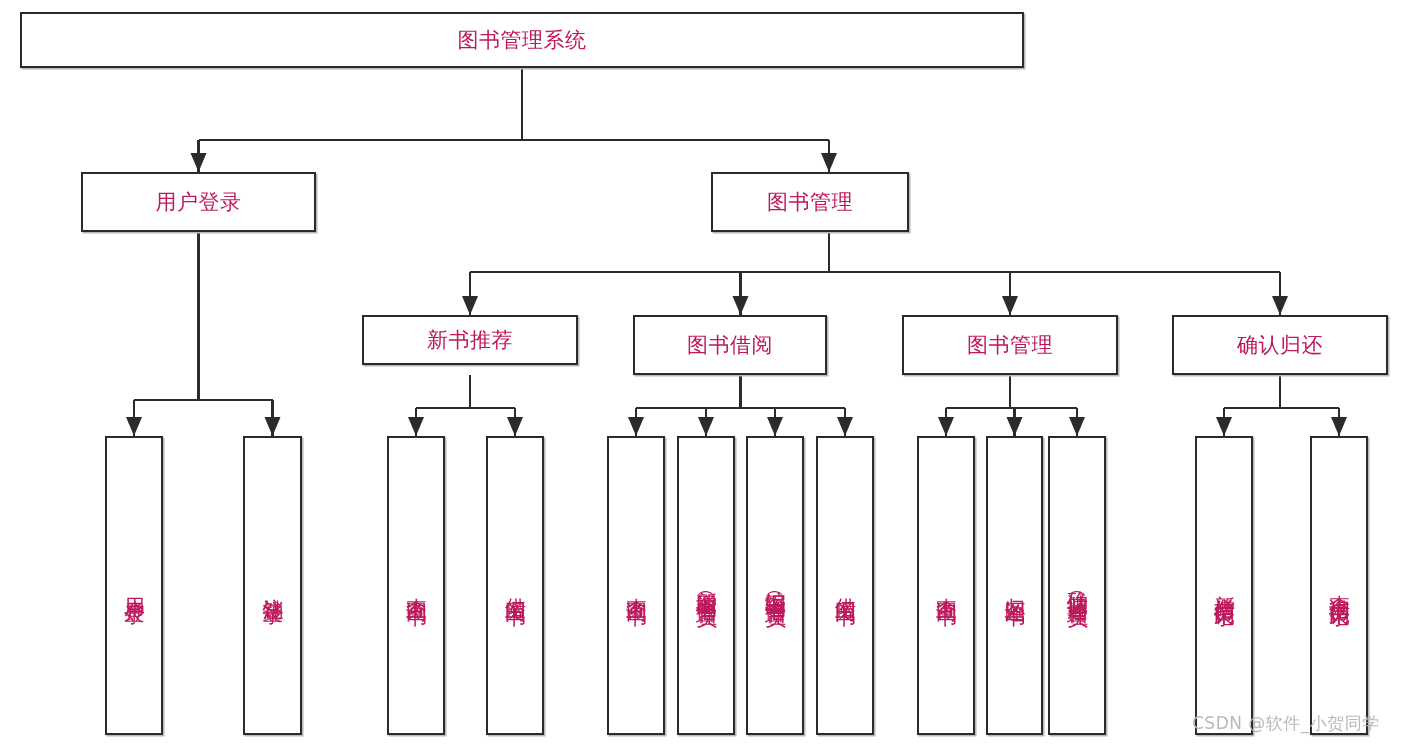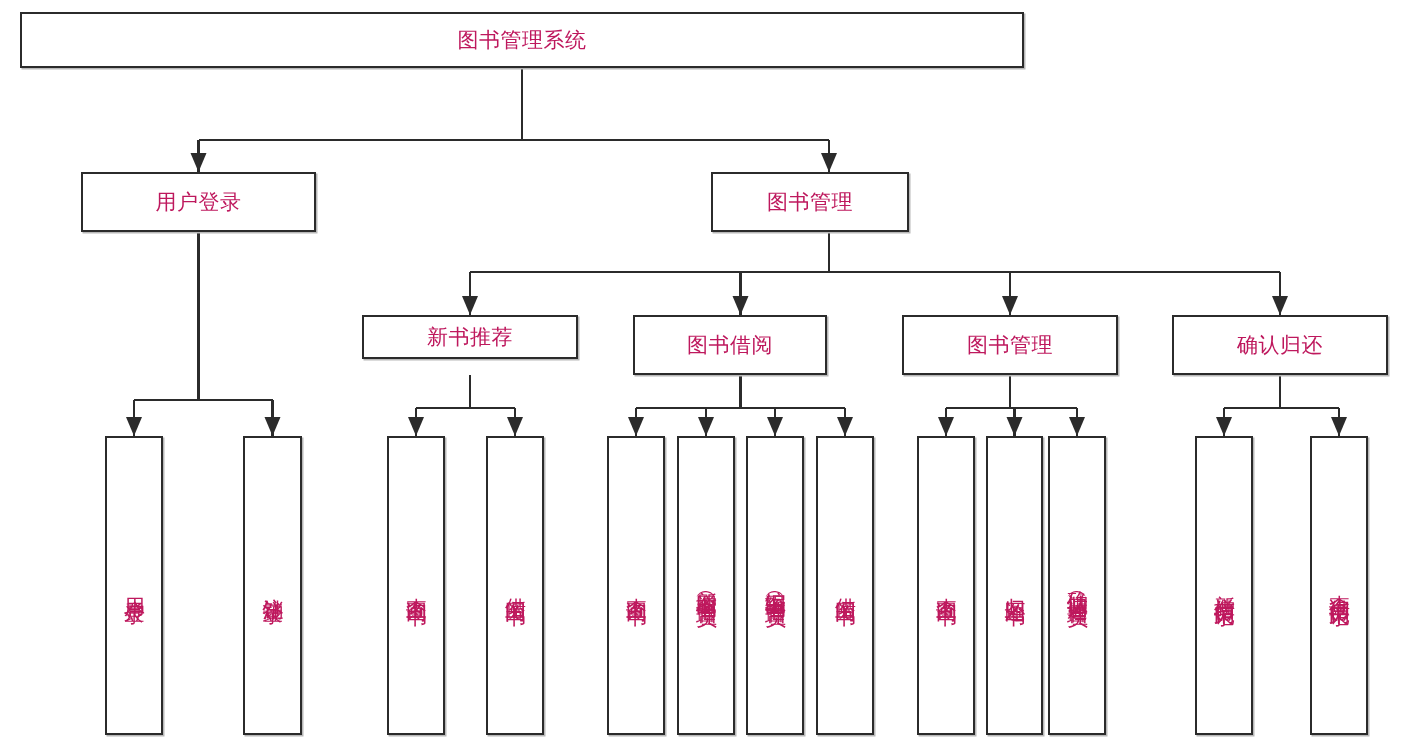"新书推荐" div.node-box { height: 44px -> 50px }
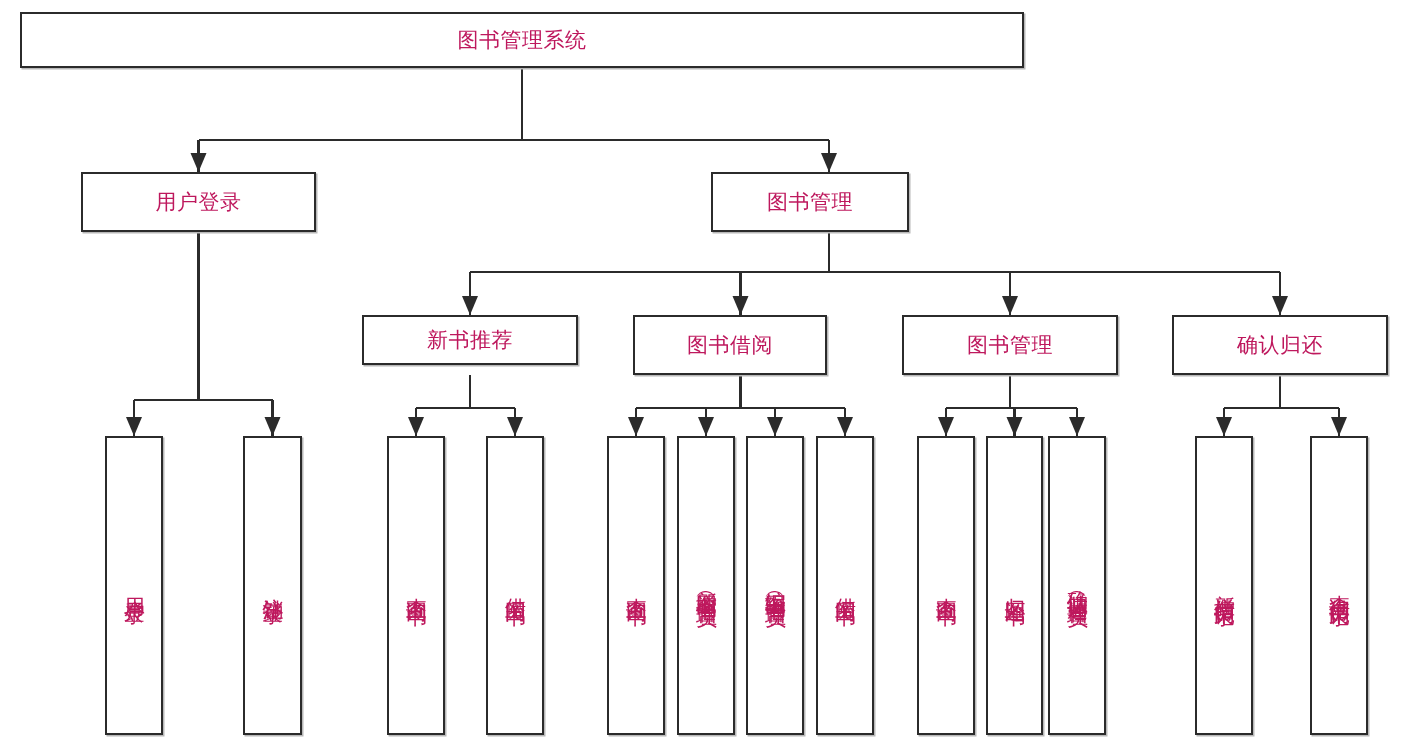"CSDN @软件_小贺同学" div.watermark { html: none -> <div>CSDN @软件_小贺同学</div> }
